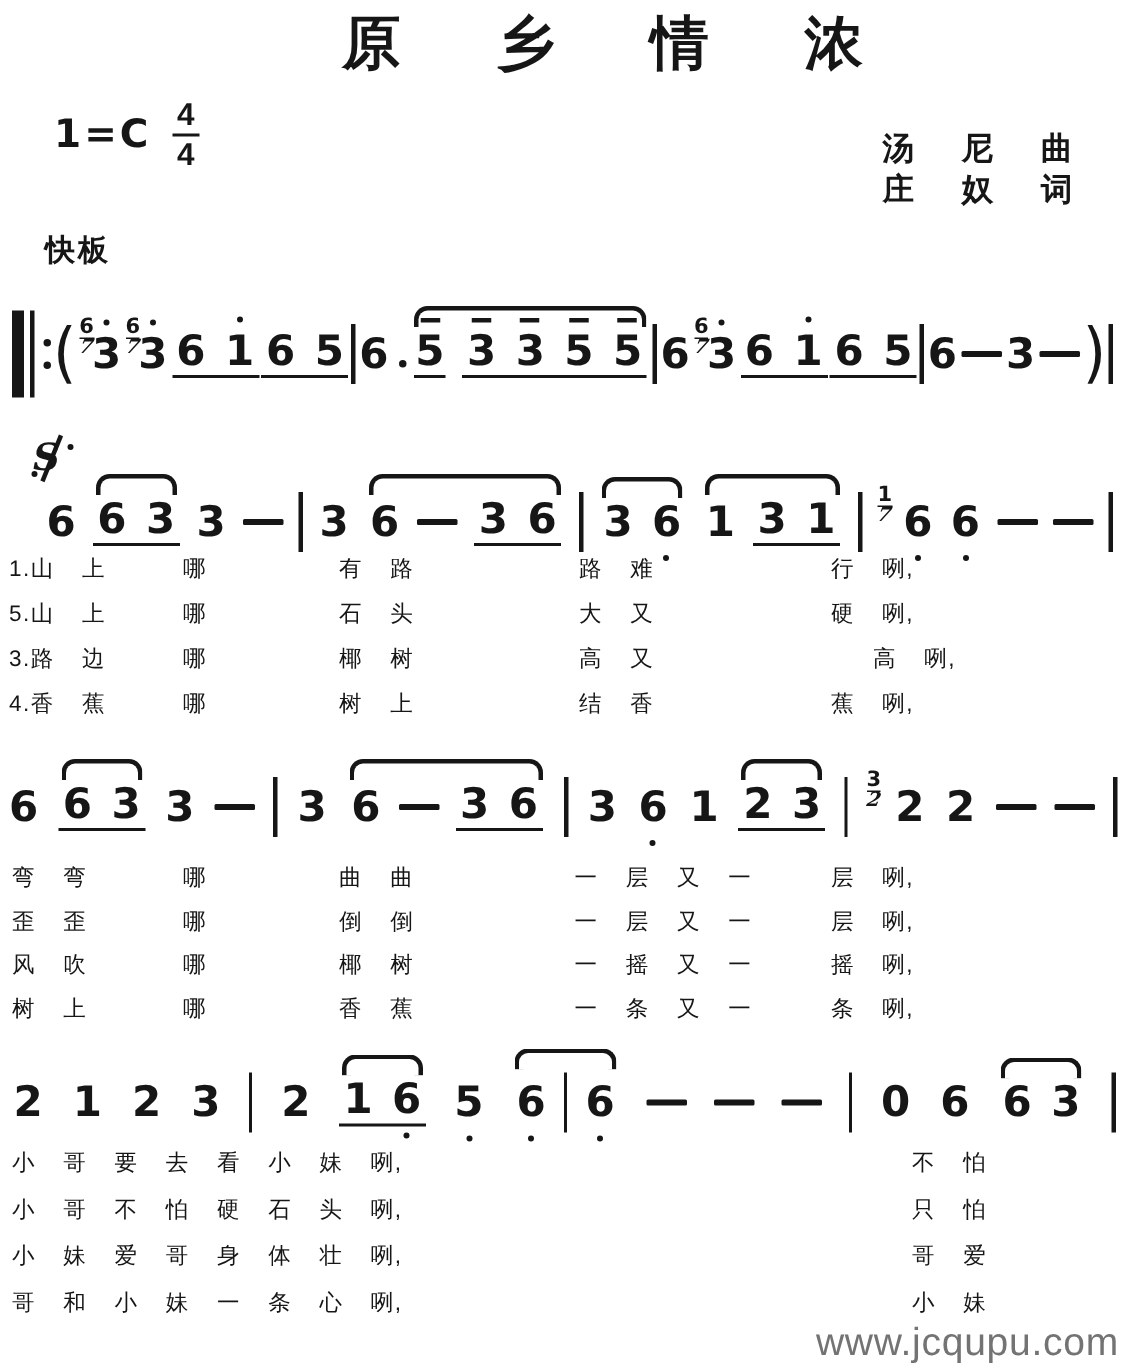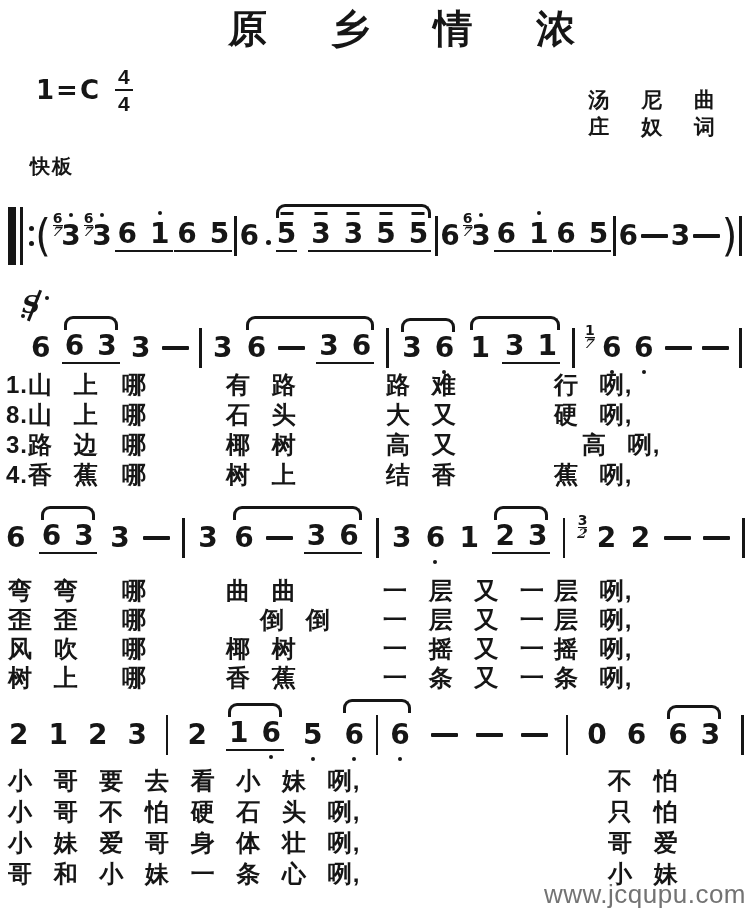"1.山 上" .lyr-cell { font-size: 24px -> 15px; font-weight: 700 -> 400 }
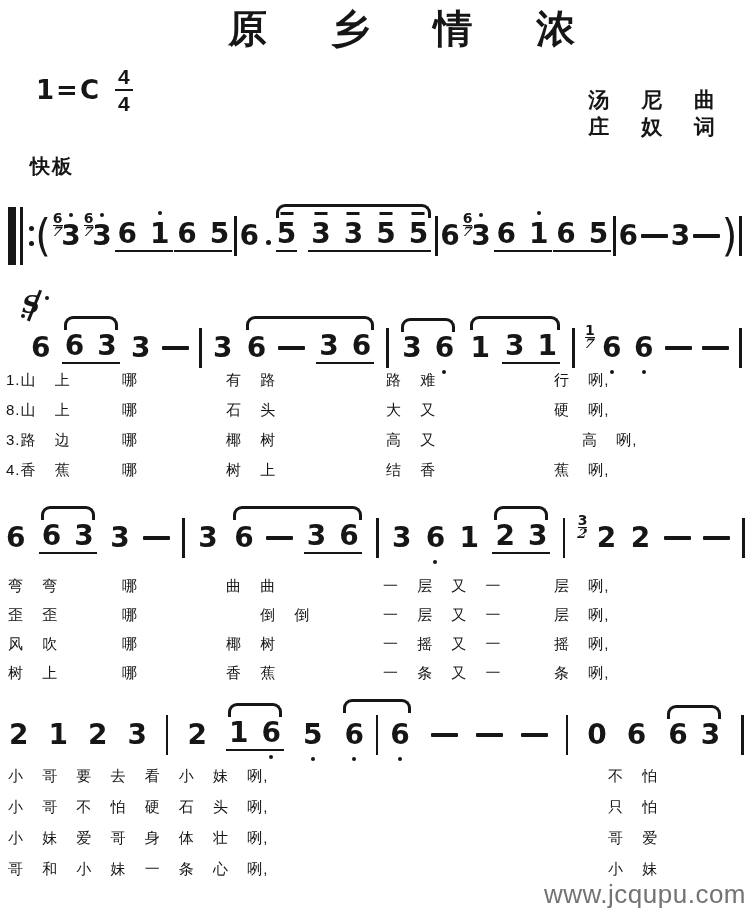"8.山 上" span.lyr-cell { text: 8 -> 5 }
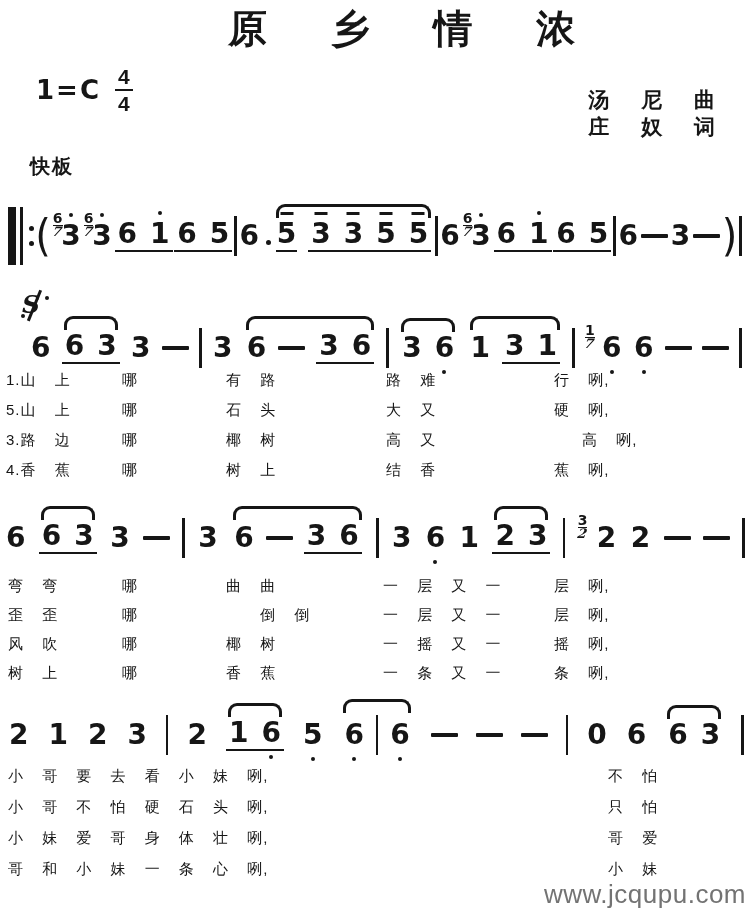"倒 倒" span.lyr-cell { margin-left: 34px -> none }
